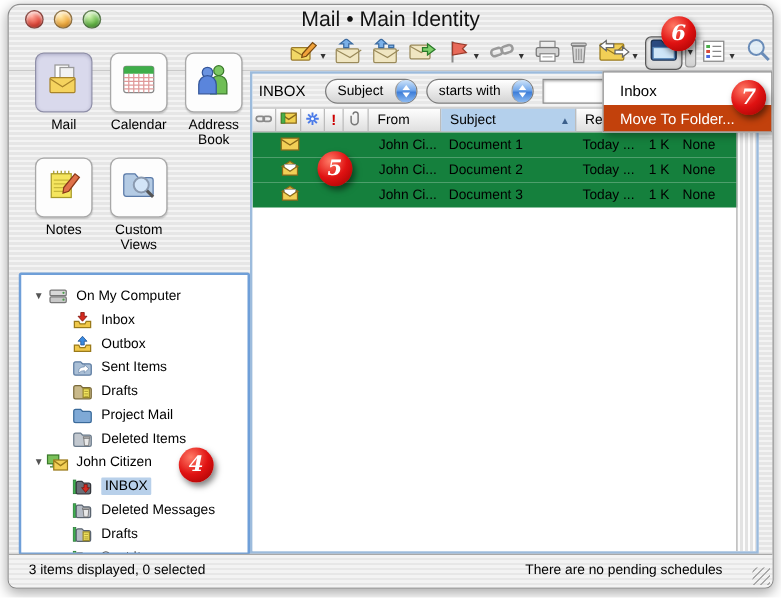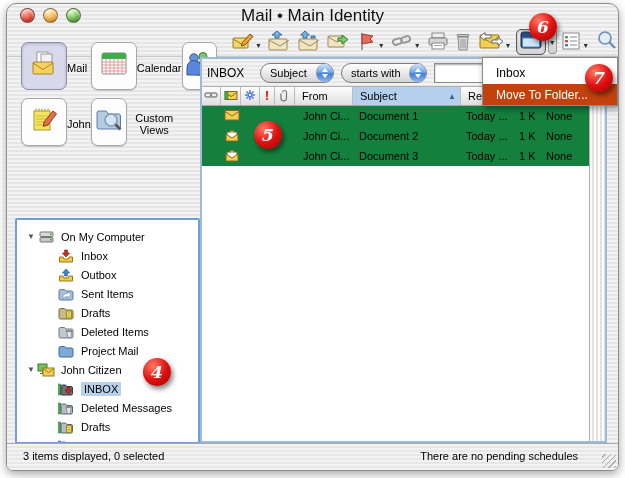"Mail" .navcell { flex-direction: row -> column }
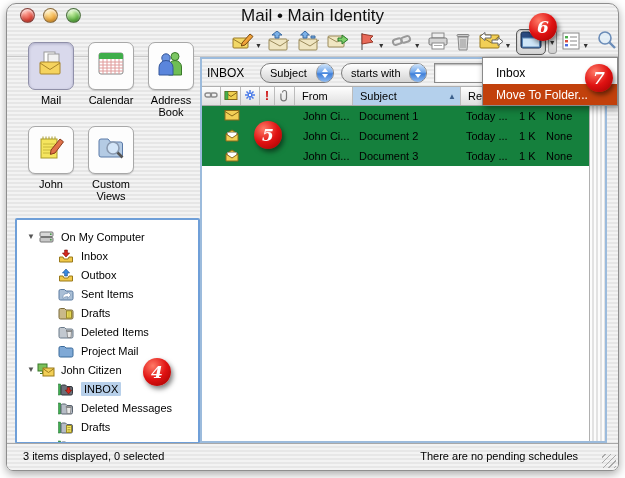"John" div.navlabel { text: John -> Notes }
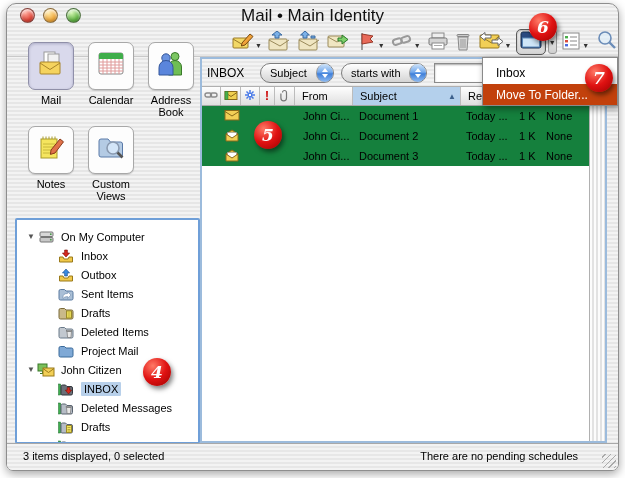"Deleted Items" div.t-item { order: before "Project Mail" -> after "Project Mail" }
